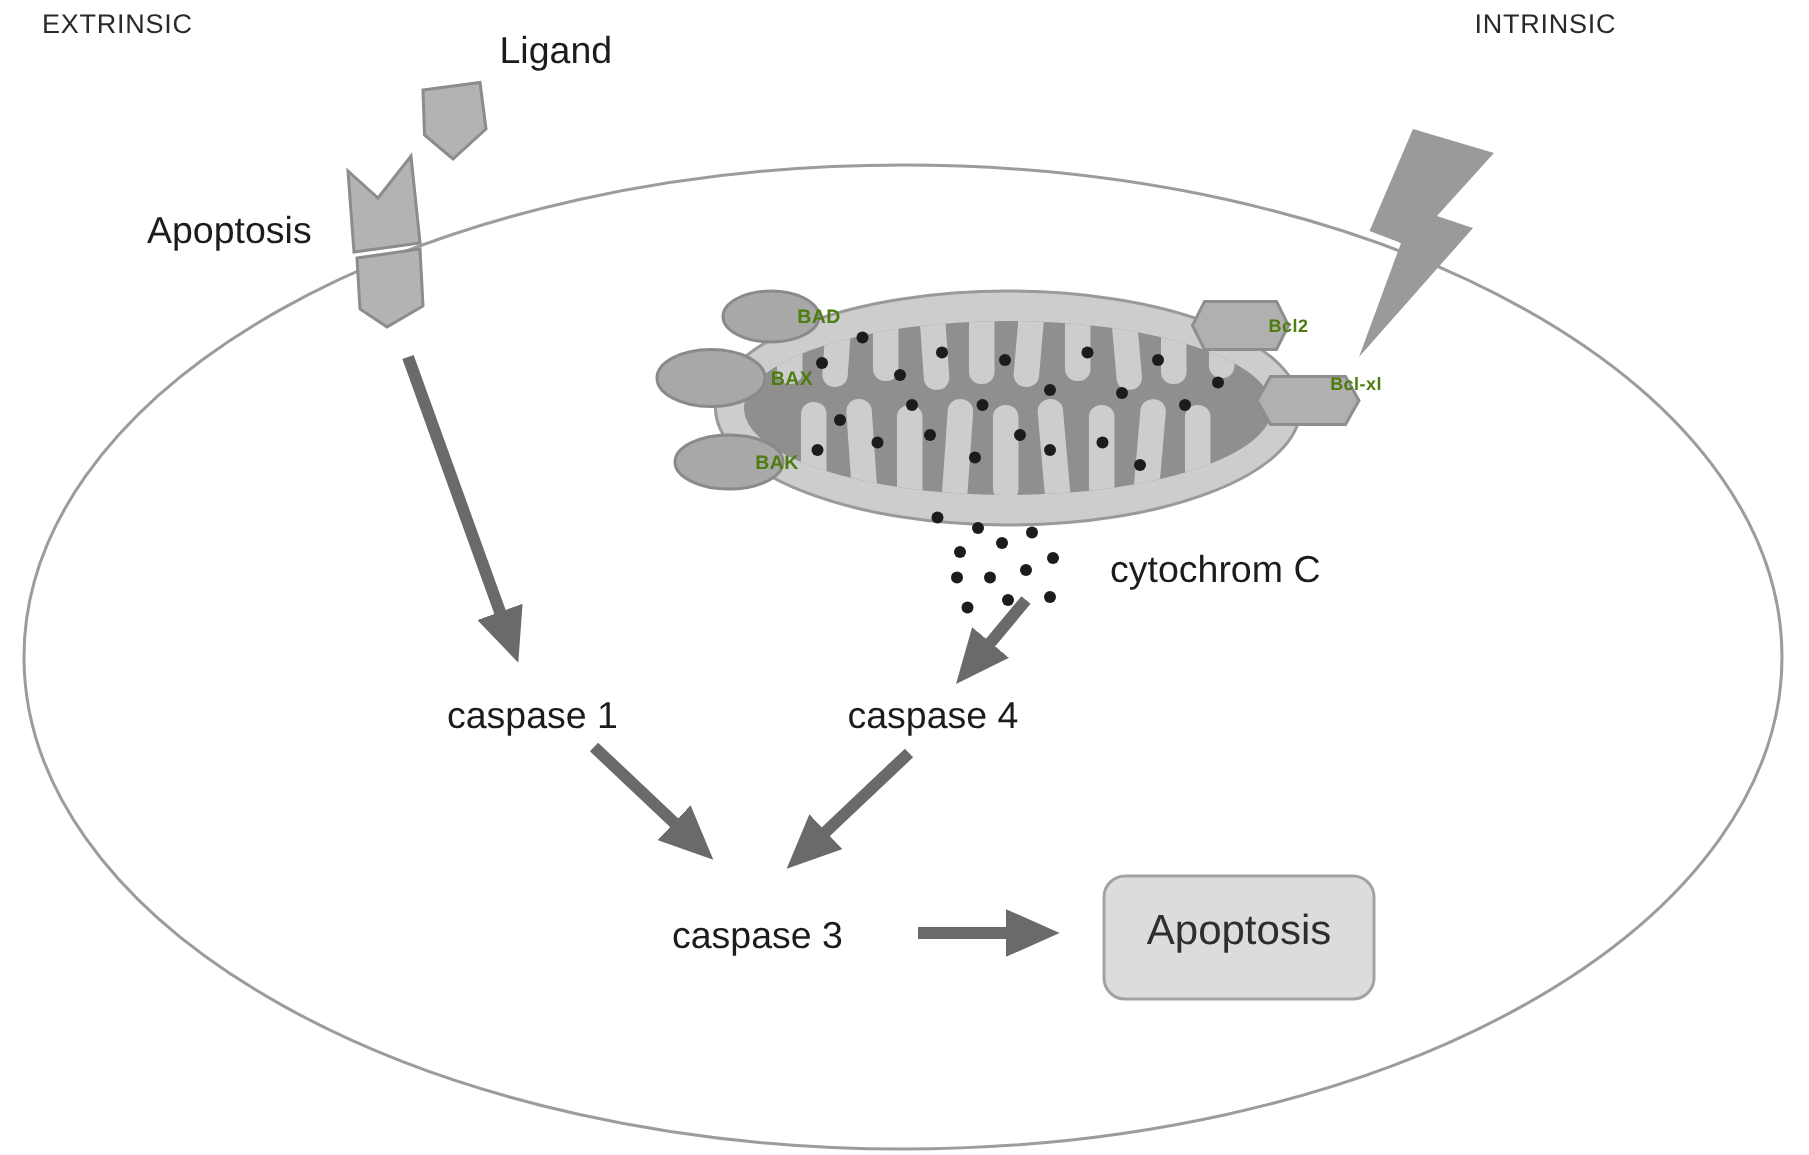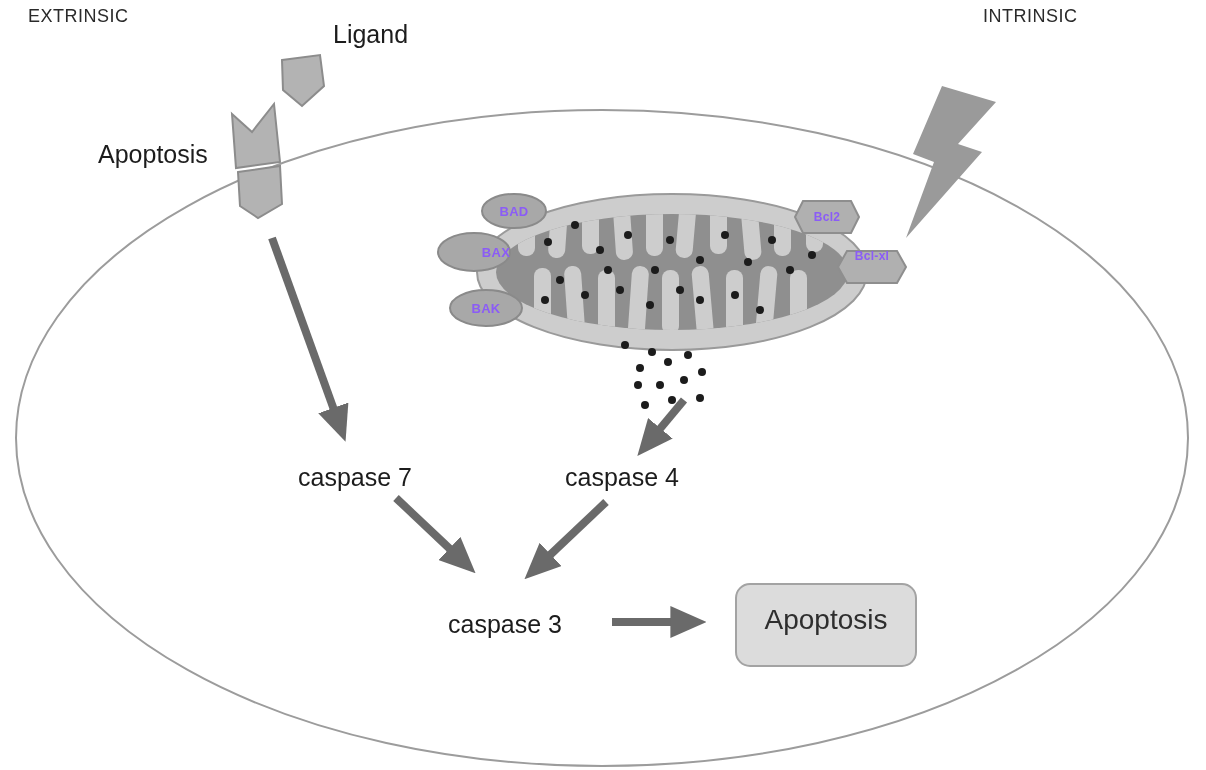"BAD" .protein { color: #8b5cf6 -> #4d7c0f; margin-left: none -> 32px }
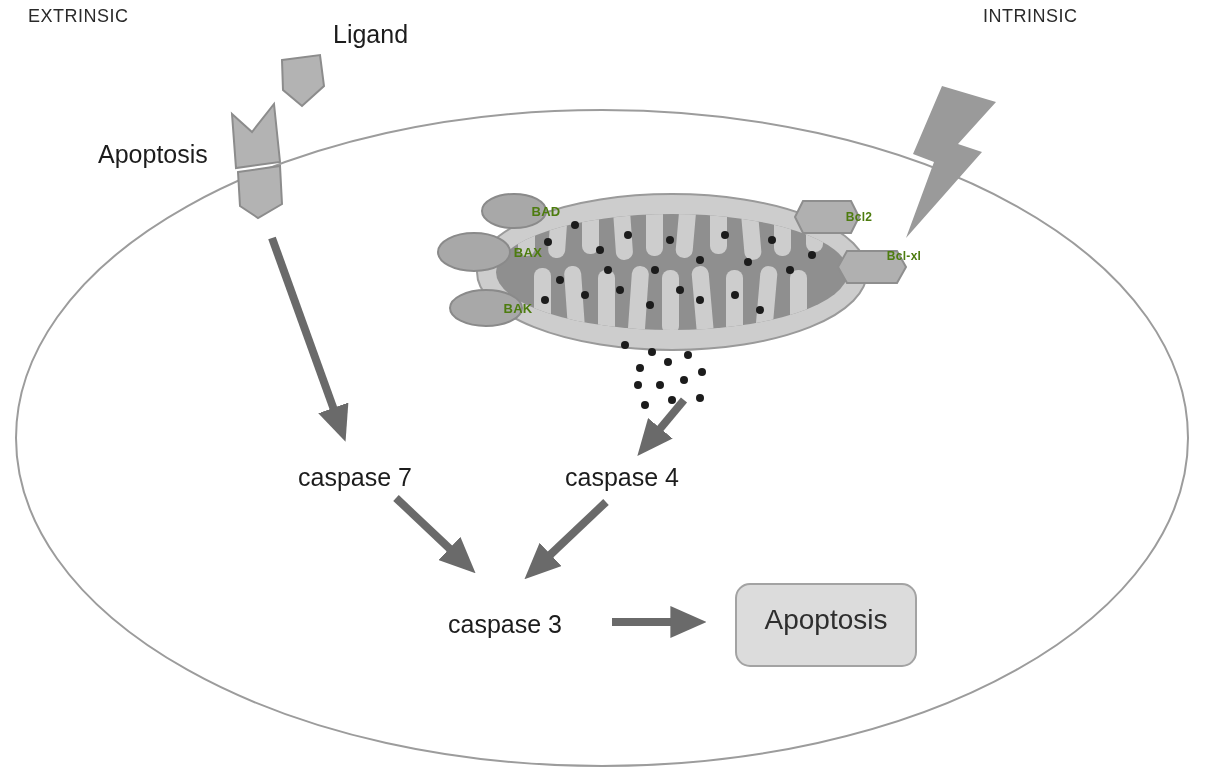"cytochrom C" div.lbl { html: none -> <div>cytochrom C</div> }
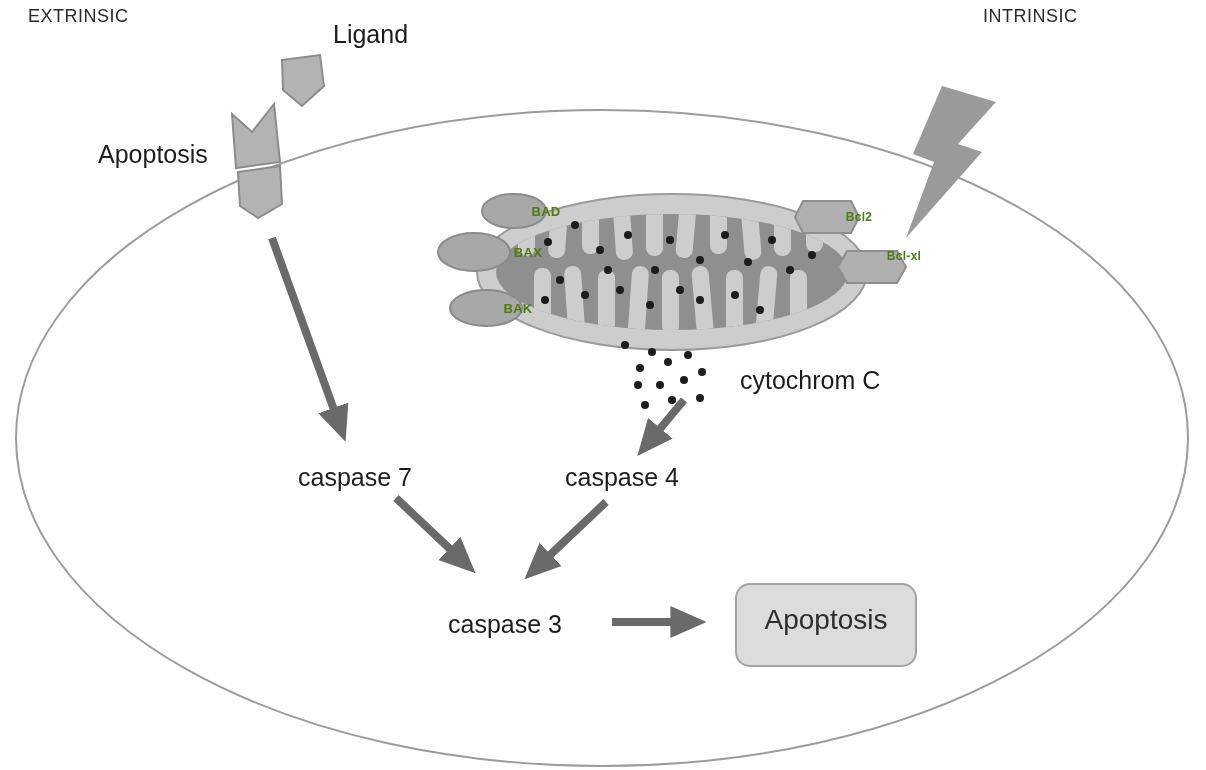"caspase 7" div.lbl { text: 7 -> 1 }
